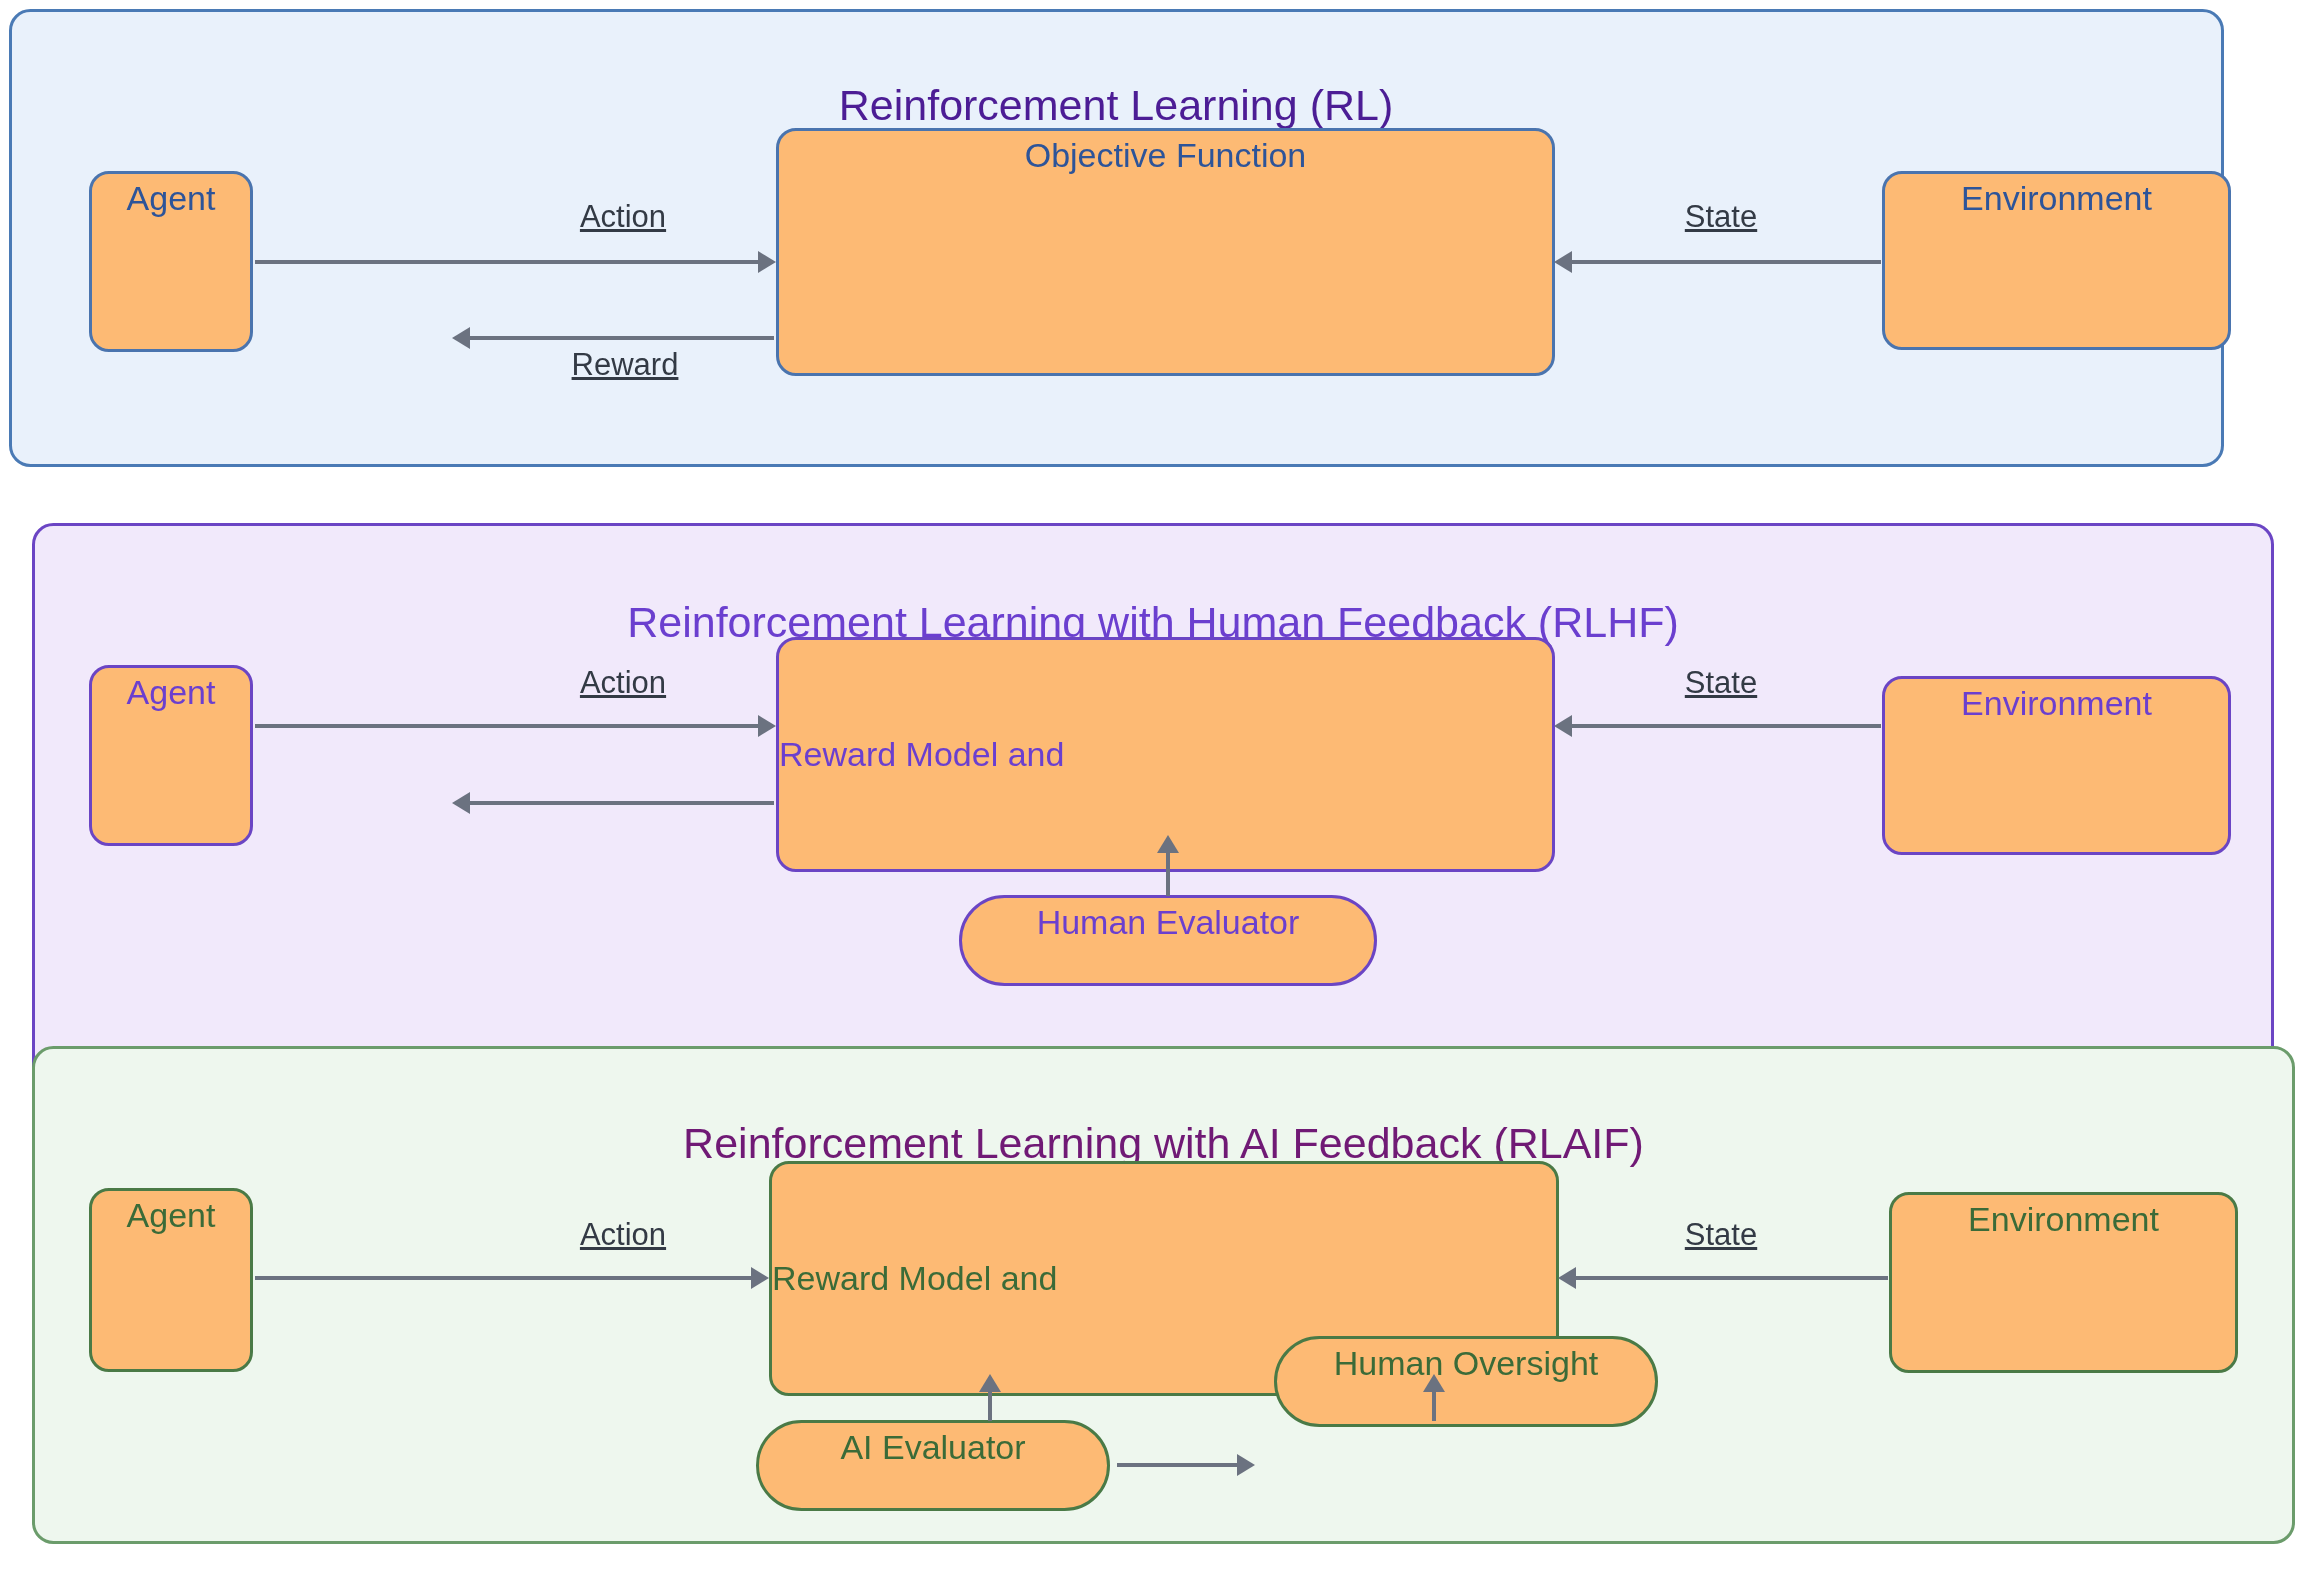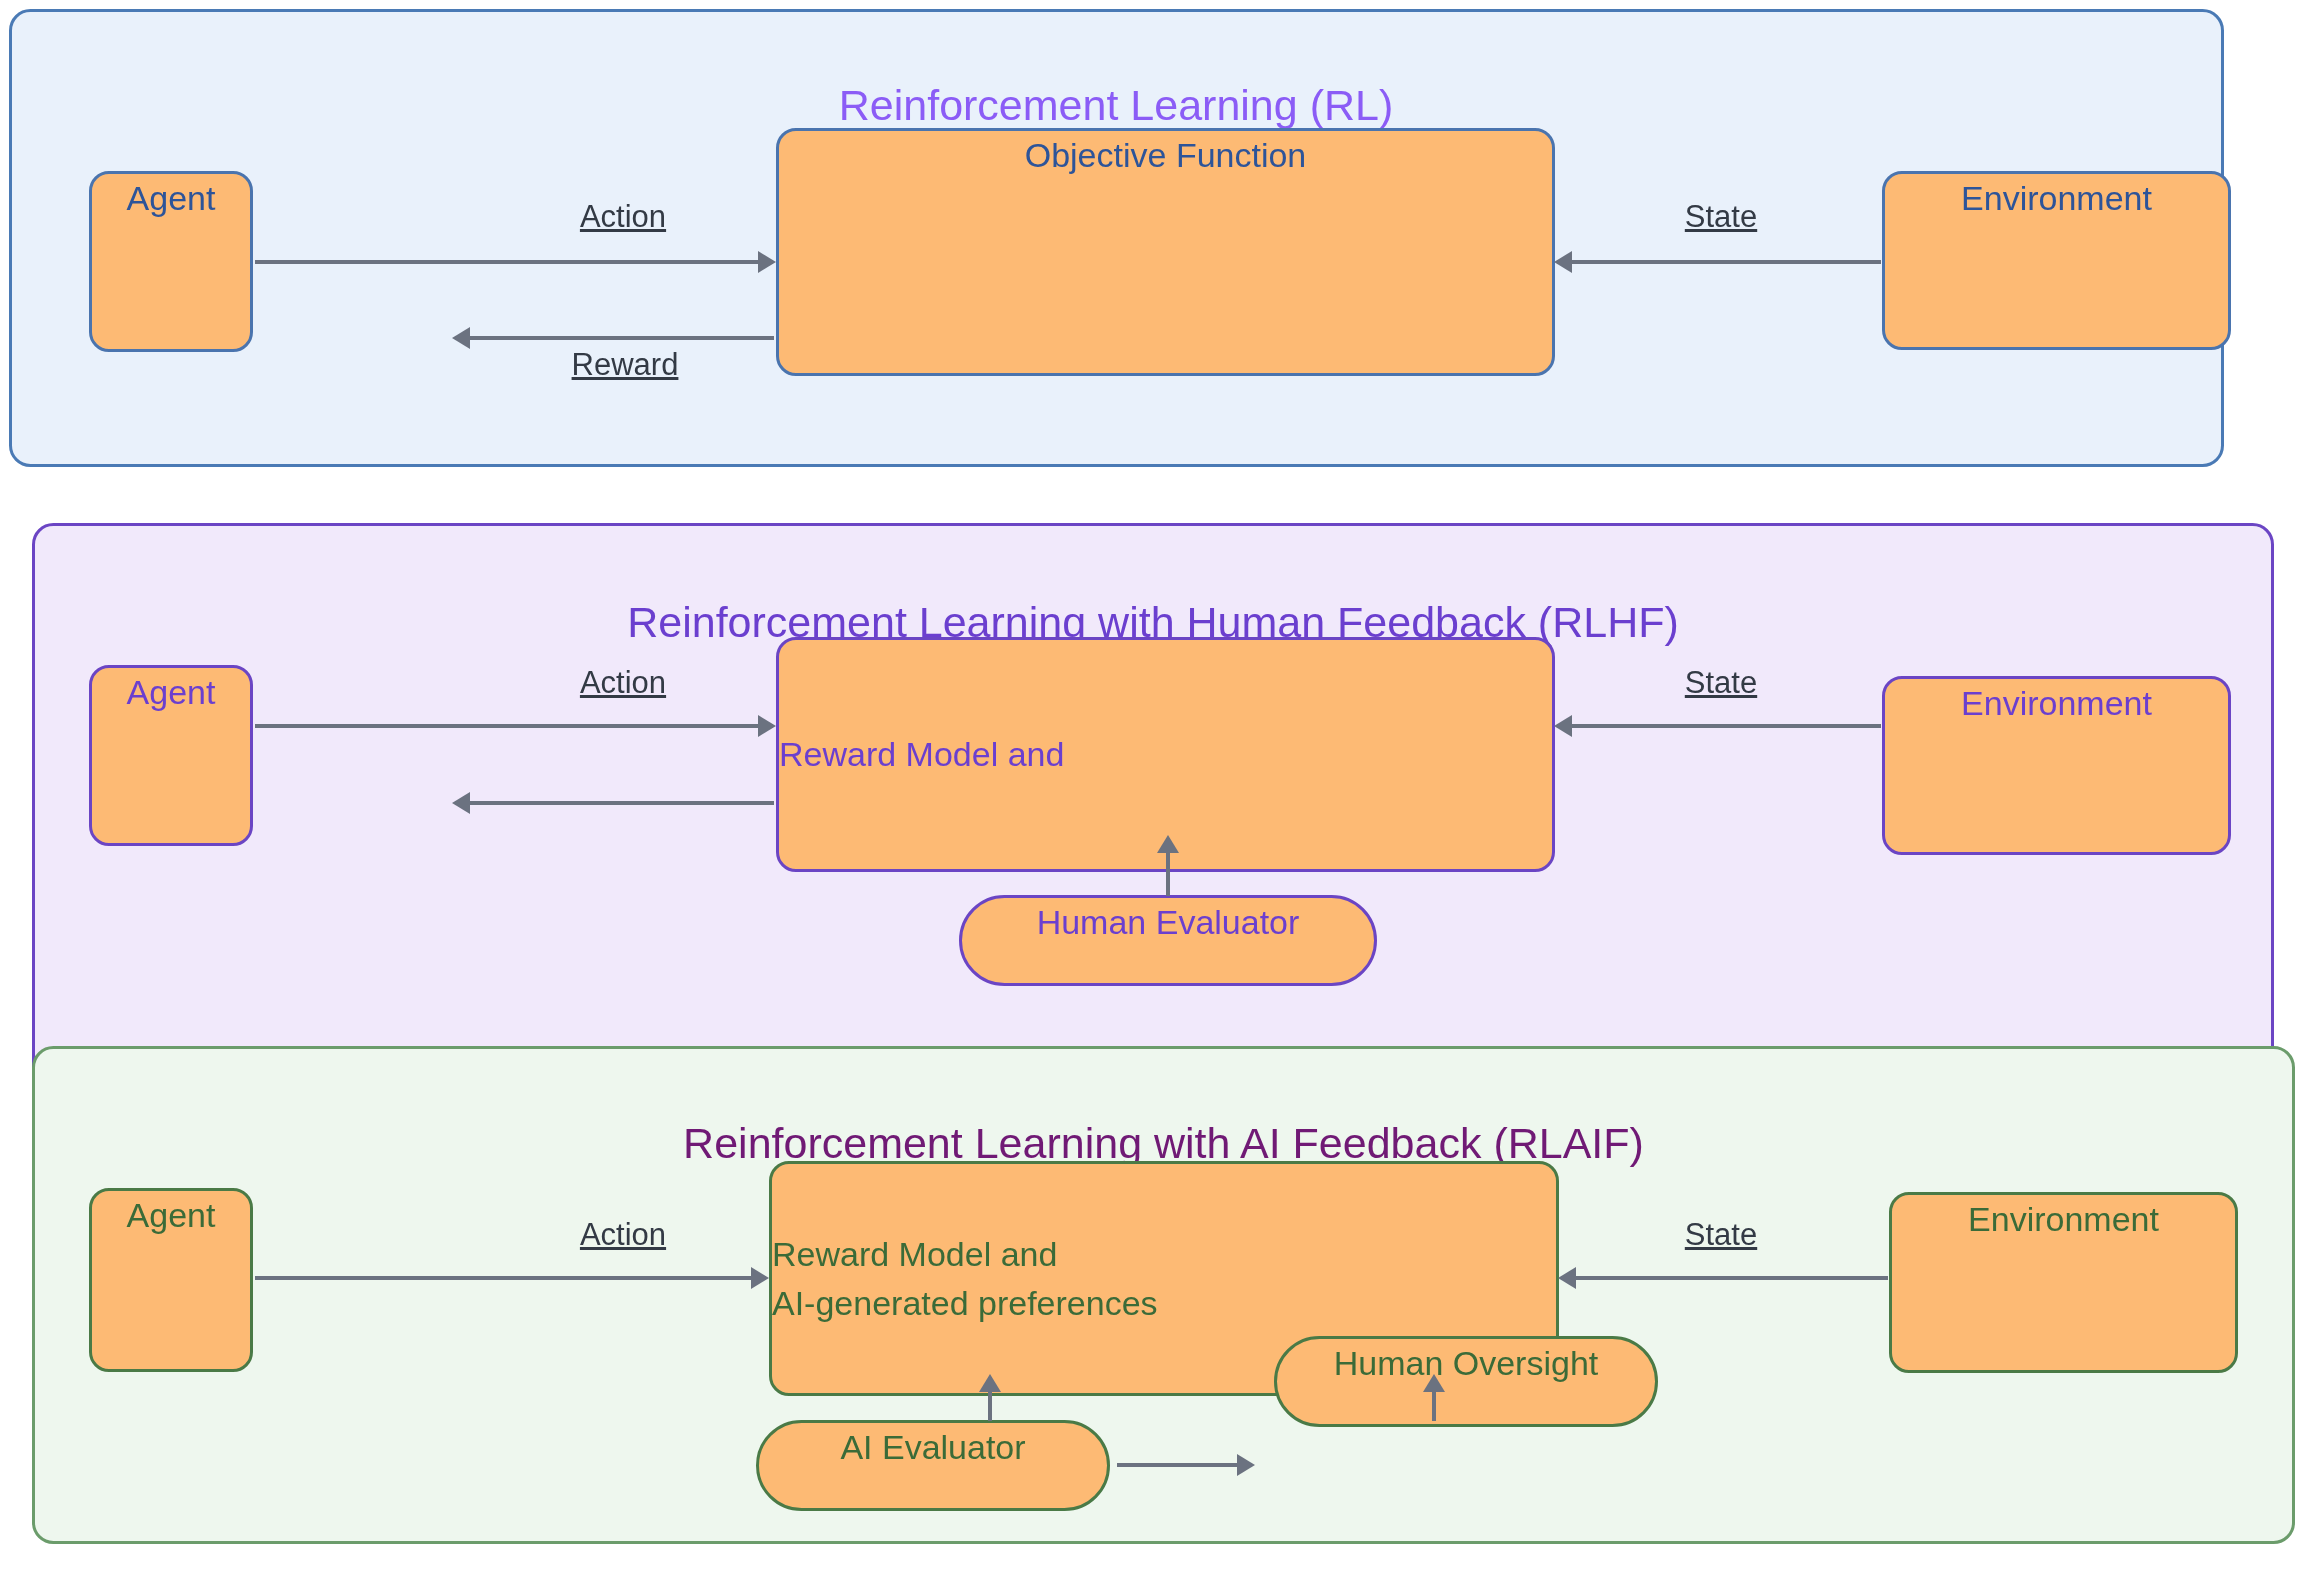"Reinforcement Learning (RL)" #panel-rl .panel-title { color: #8b5cf6 -> #4c1d95 }
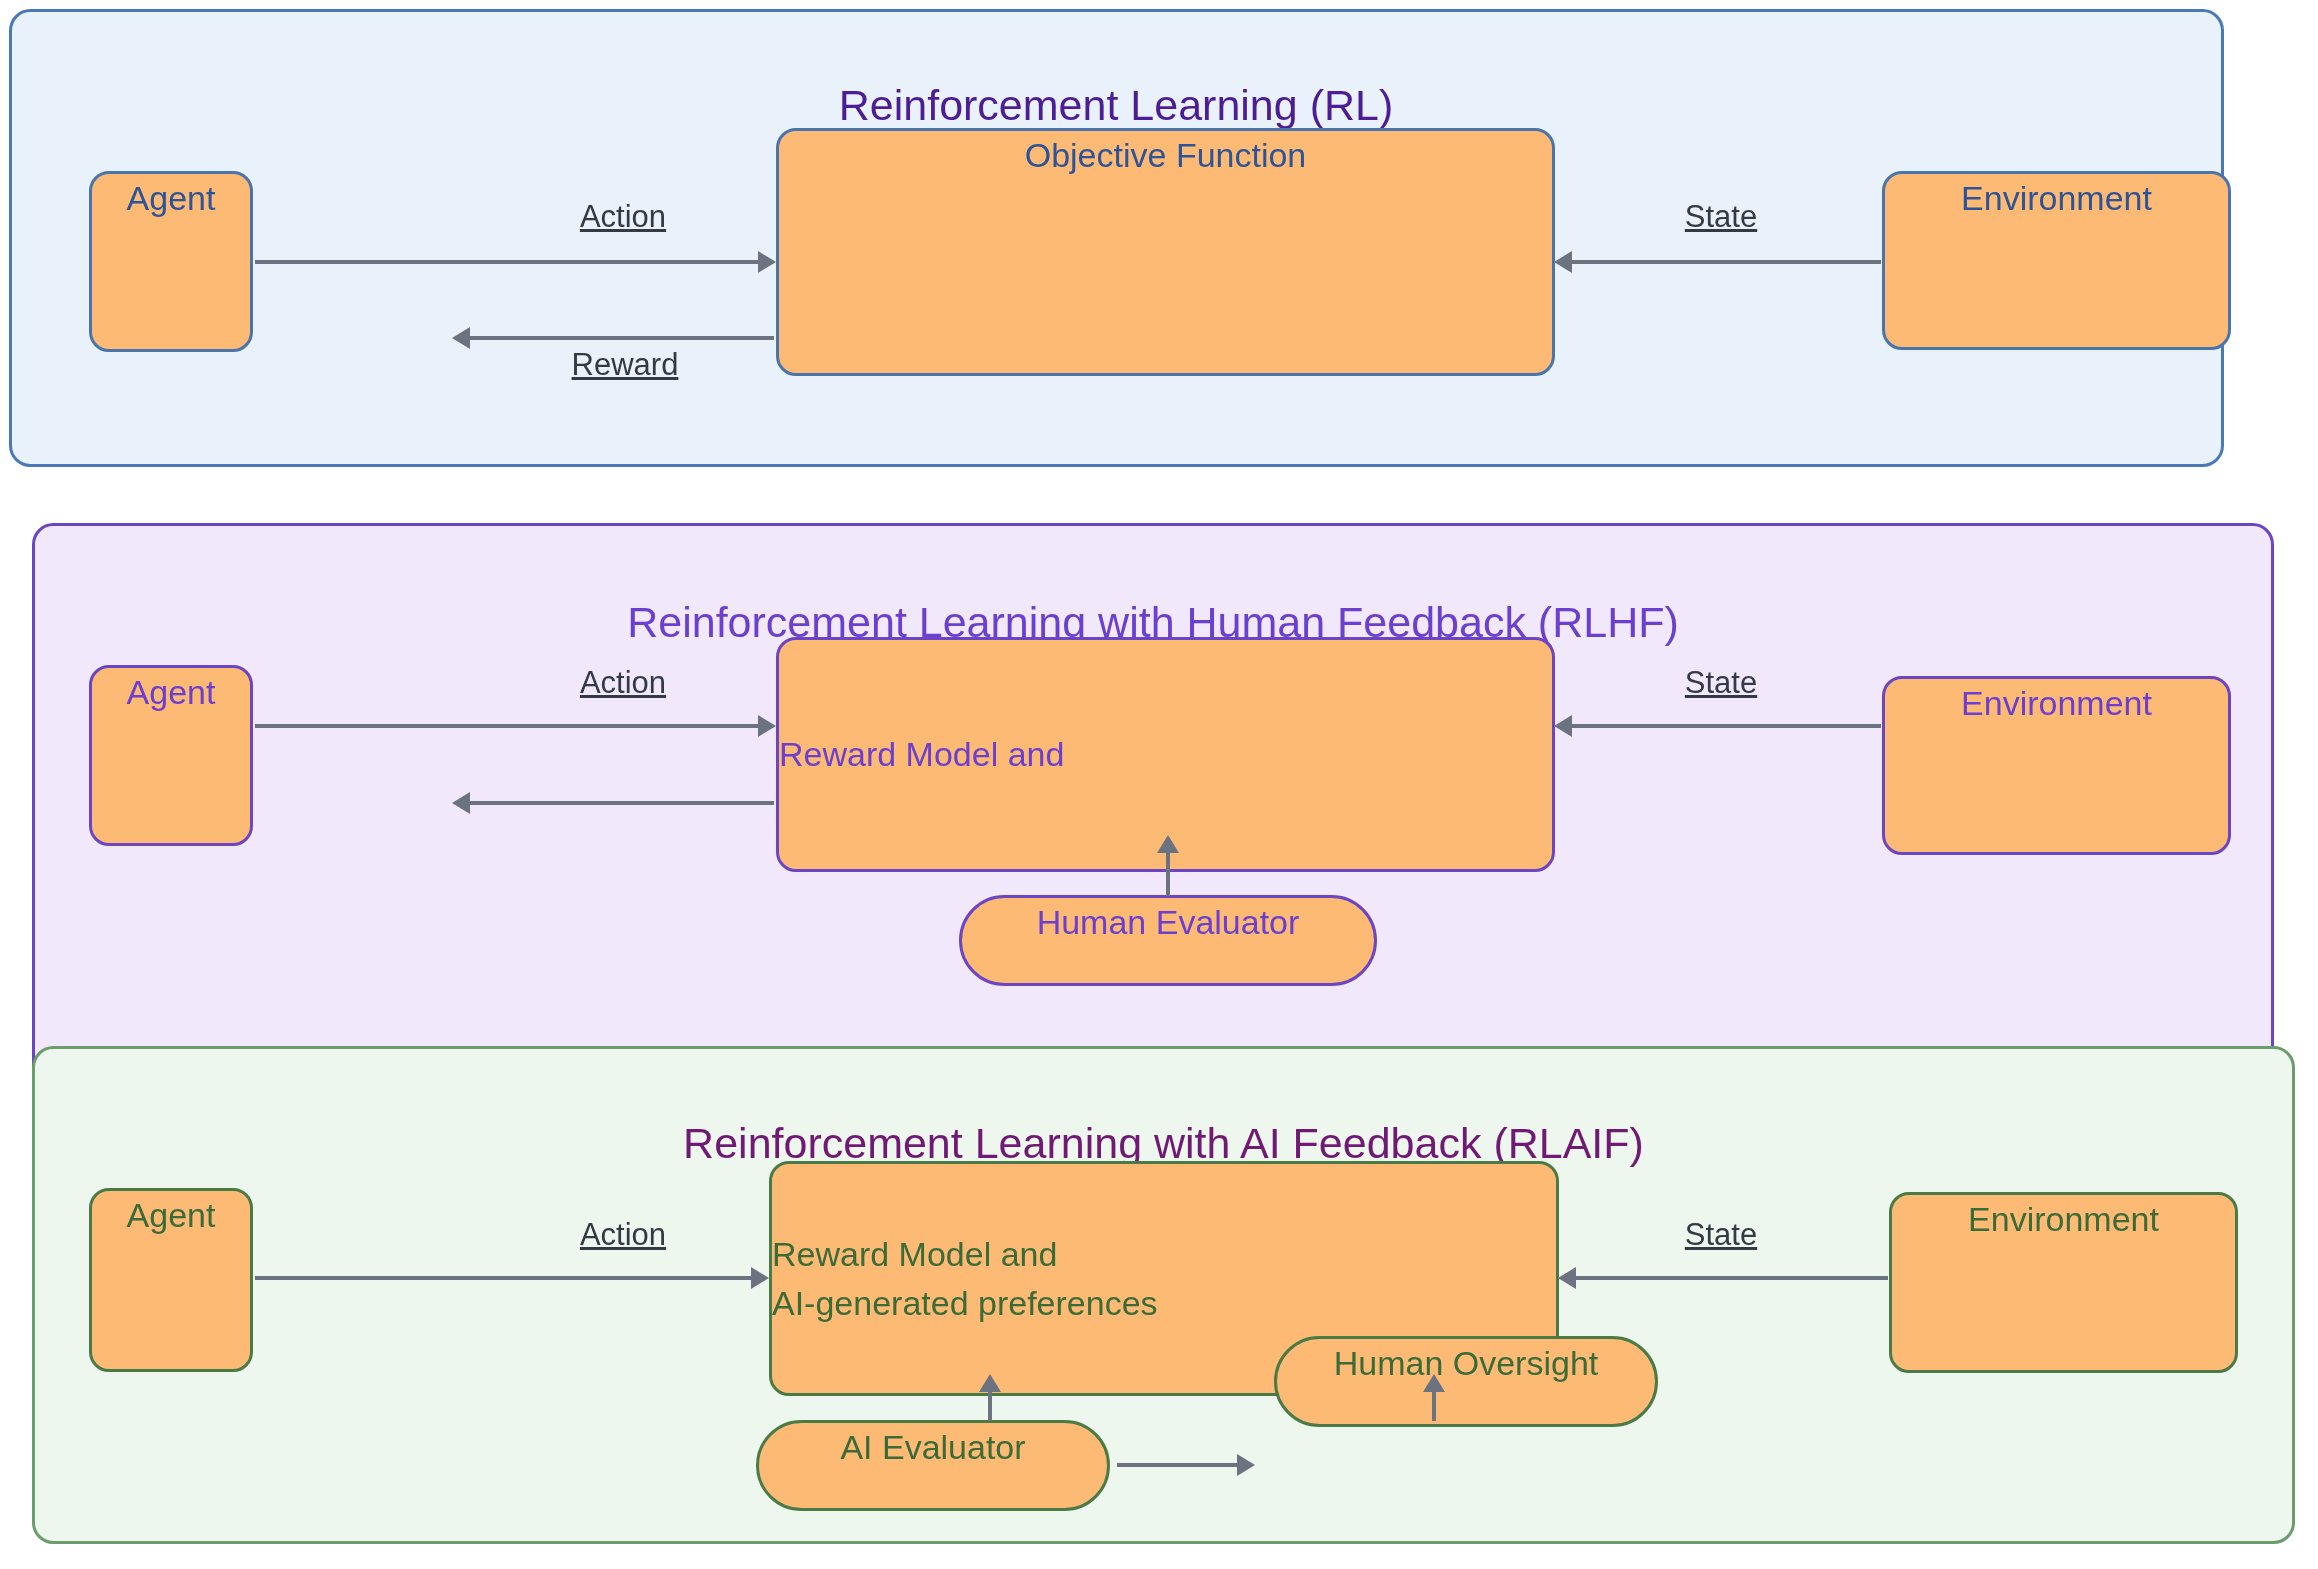"AI-generated preferences" span { html: <span>AI-generated preferences</span> -> none }
